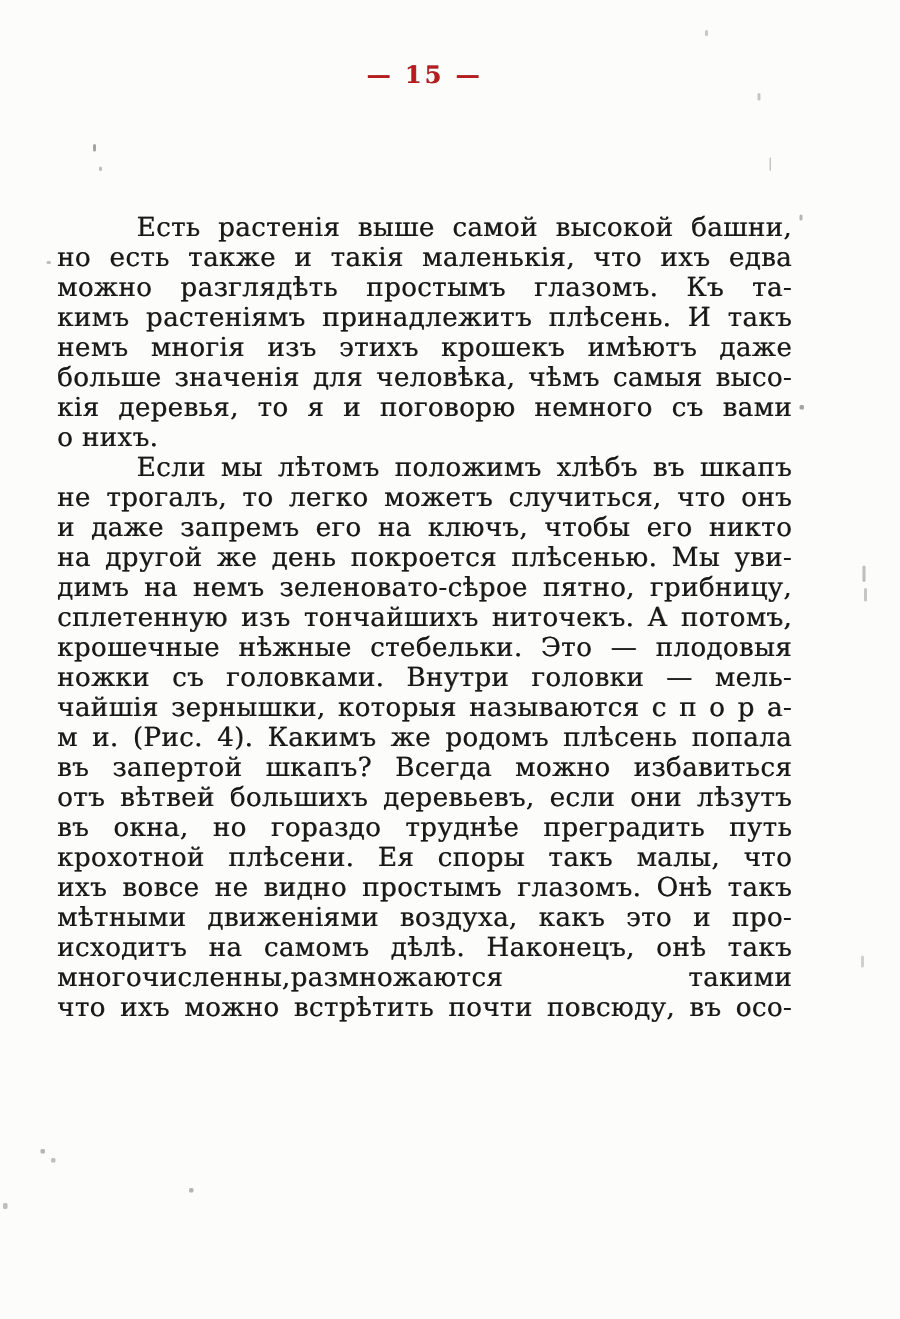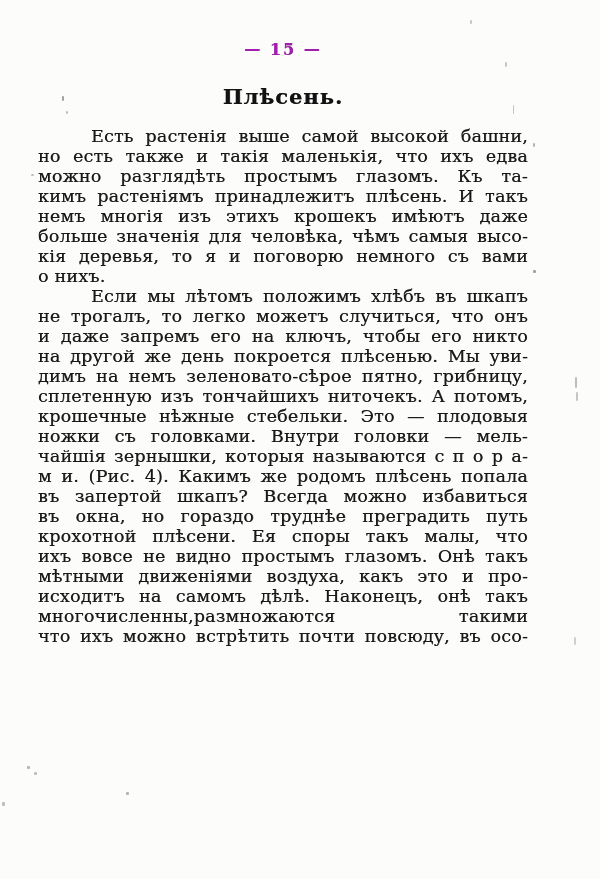"— 15 —" .page-number { color: #a21caf -> #b91c1c }
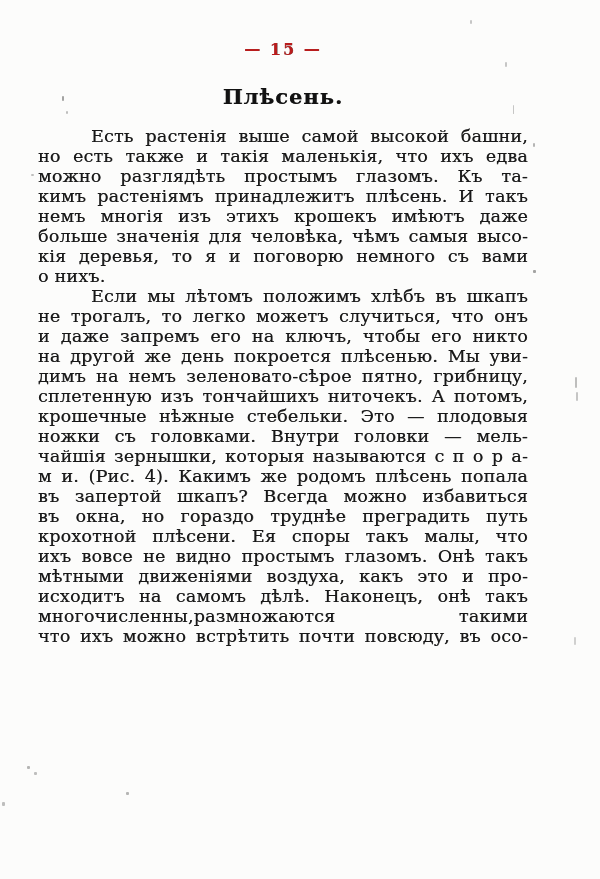"Плѣсень." h1.page-title { html: <h1>Плѣсень.</h1> -> none }
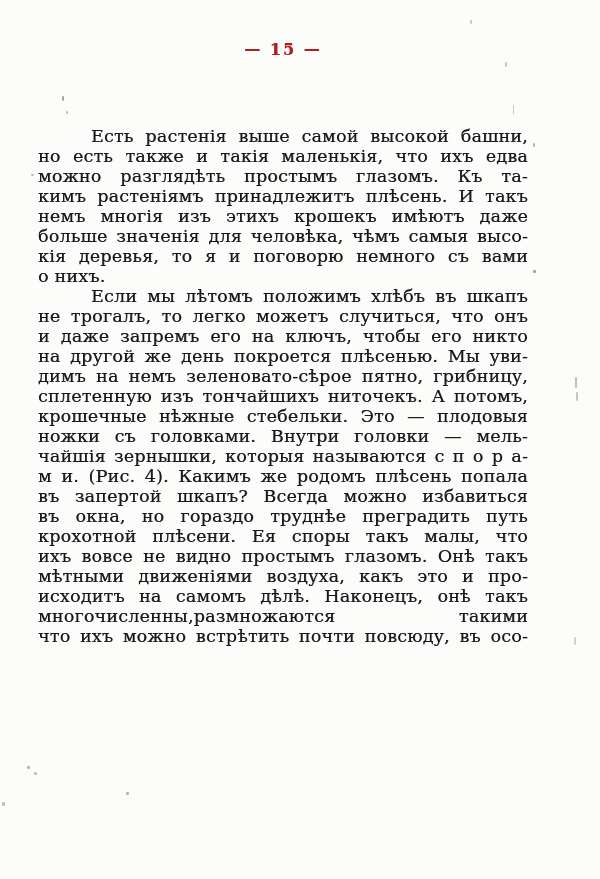"Есть растенія выше самой высокой" .text-block { top: 126px -> 142px }
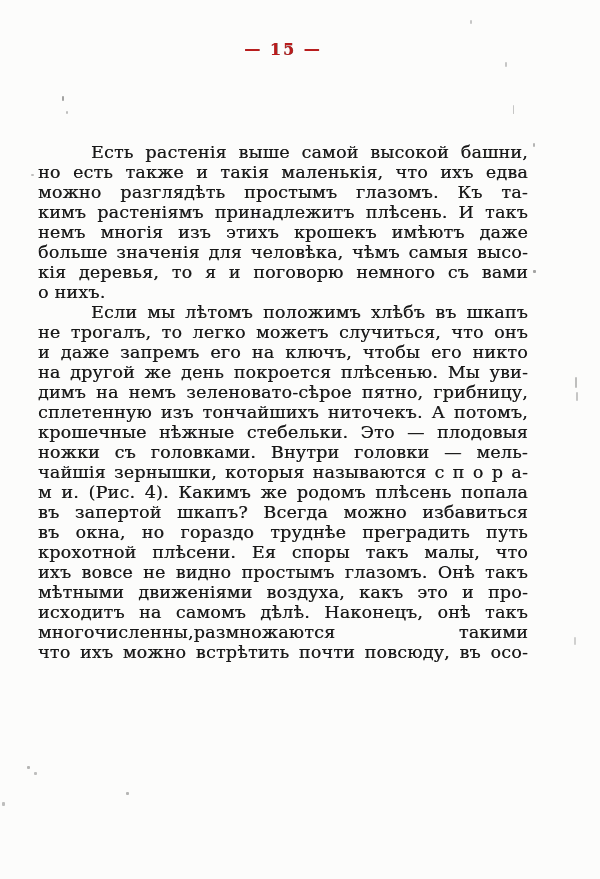"отъ вѣтвей большихъ деревьевъ, если" div.line { html: none -> <div>отъ вѣтвей большихъ деревьевъ, если они лѣзутъ</div> }
